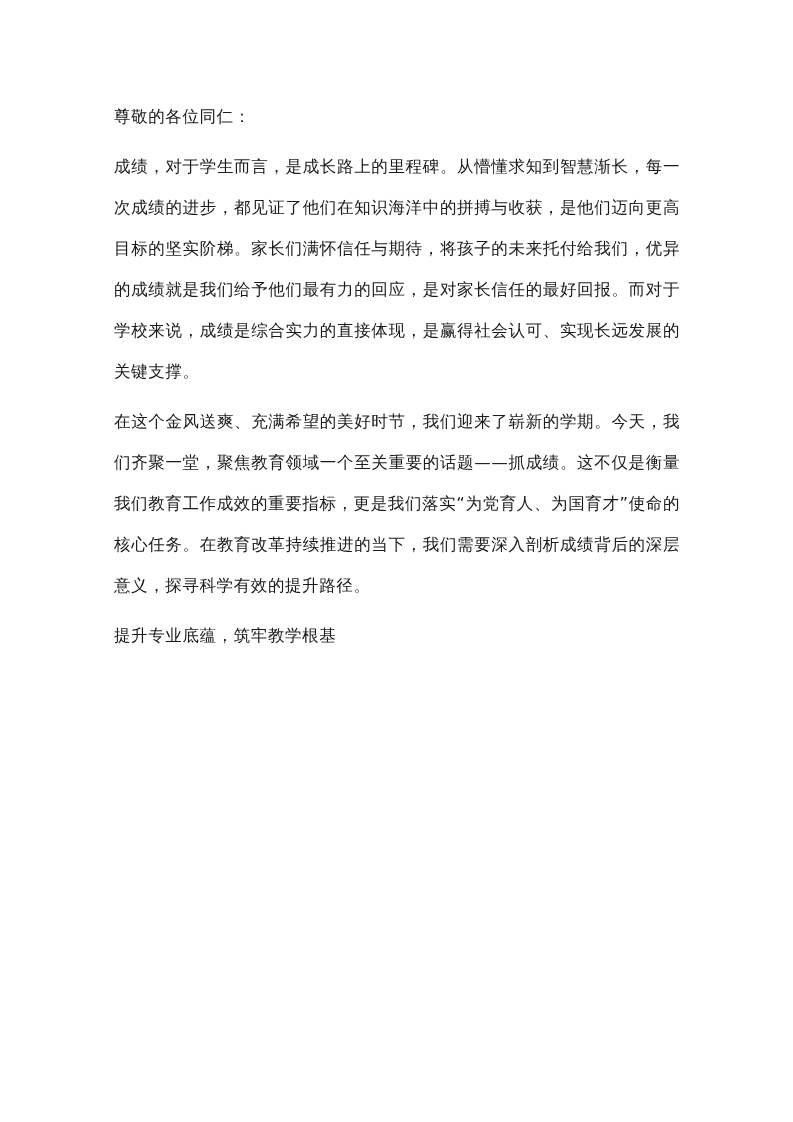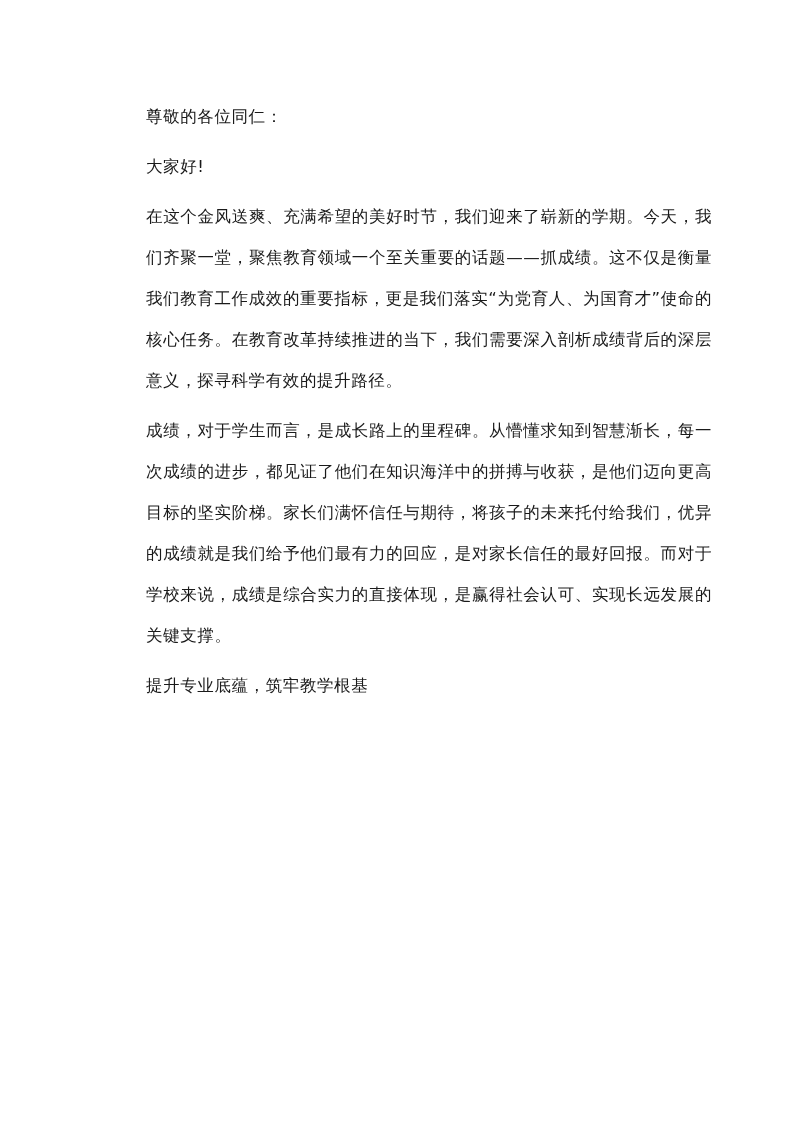"尊敬的各位同仁：" .content { margin-left: 32px -> none }
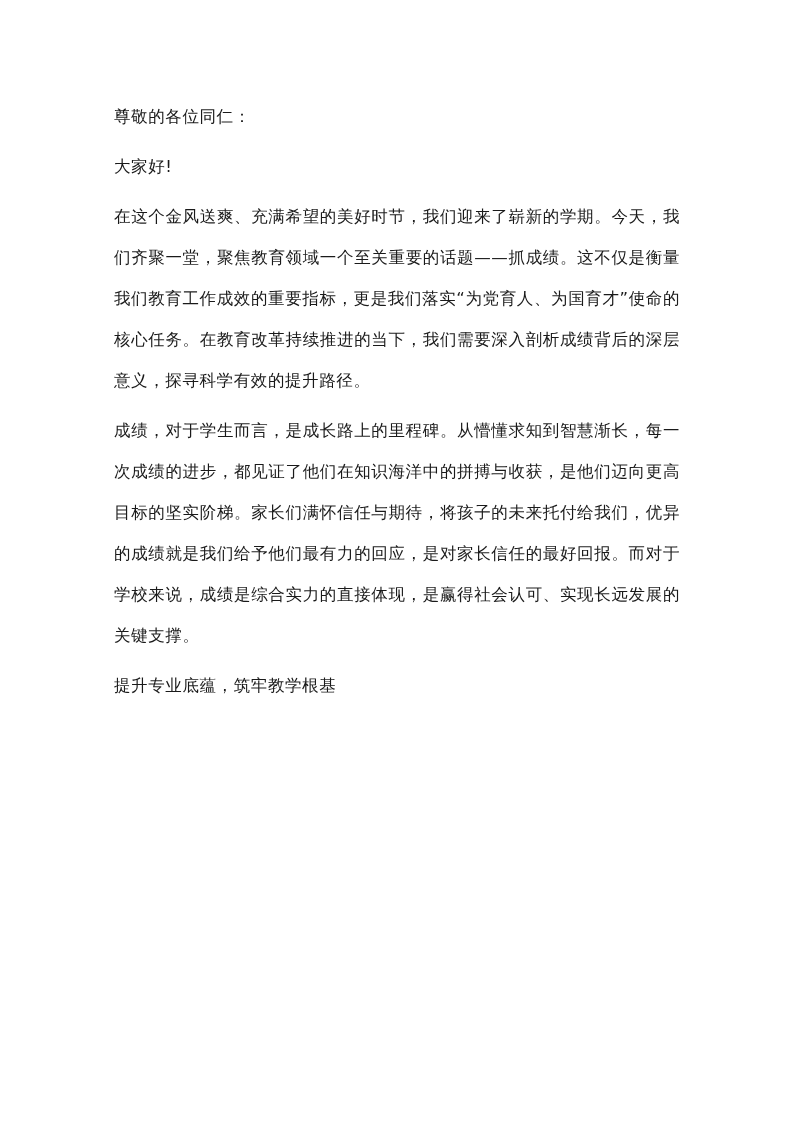"大家好!" p.para { html: <p>大家好!</p> -> none }
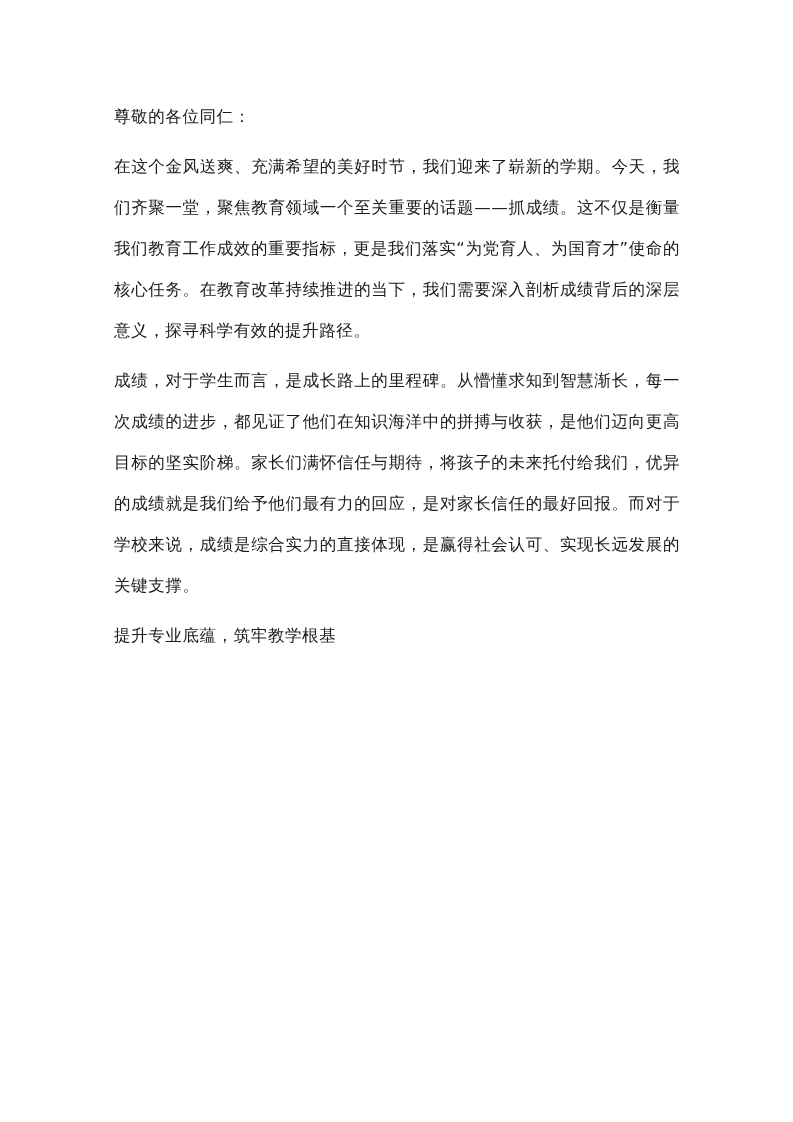"在这个金风送爽、充满希望的美好时节，我们迎来了崭新的学期。今天，我们齐聚一堂，聚" p.para { order: before "成绩，对于学生而言，是成长路上的里程碑。从懵懂求知到智慧渐长，每一次成绩的进步，" -> after "成绩，对于学生而言，是成长路上的里程碑。从懵懂求知到智慧渐长，每一次成绩的进步，" }
